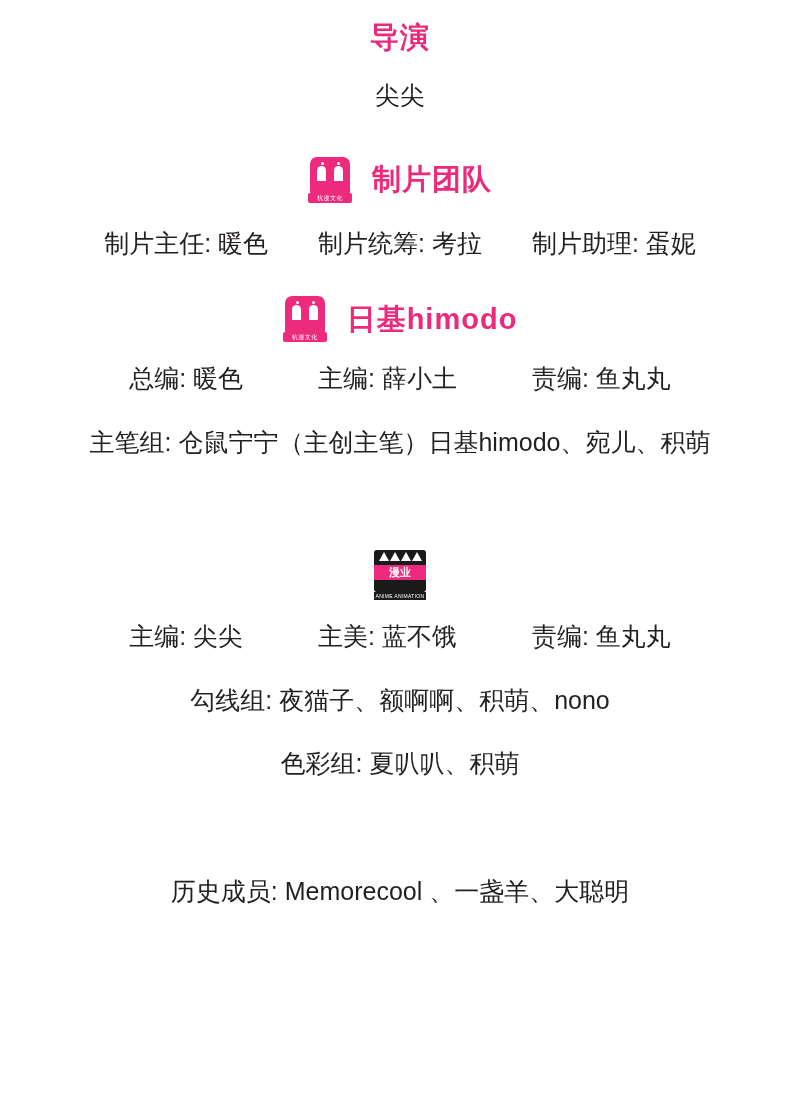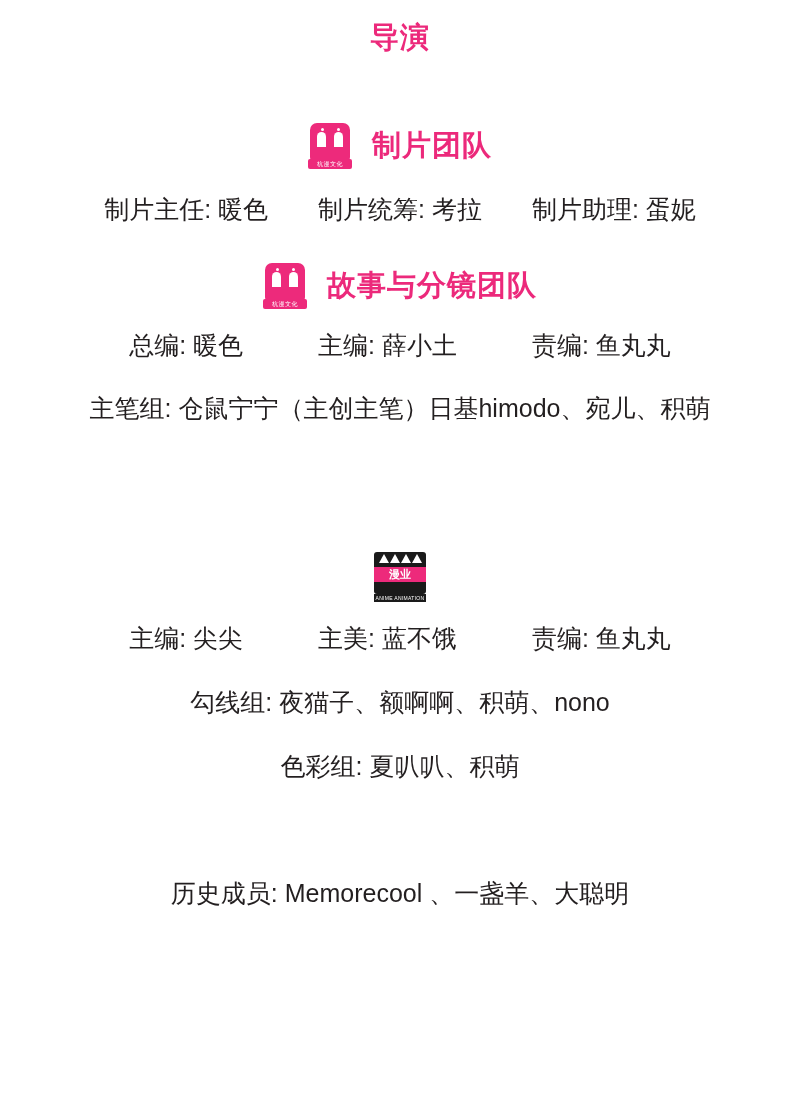"尖尖" div.credit-line { html: none -> <div>尖尖</div> }
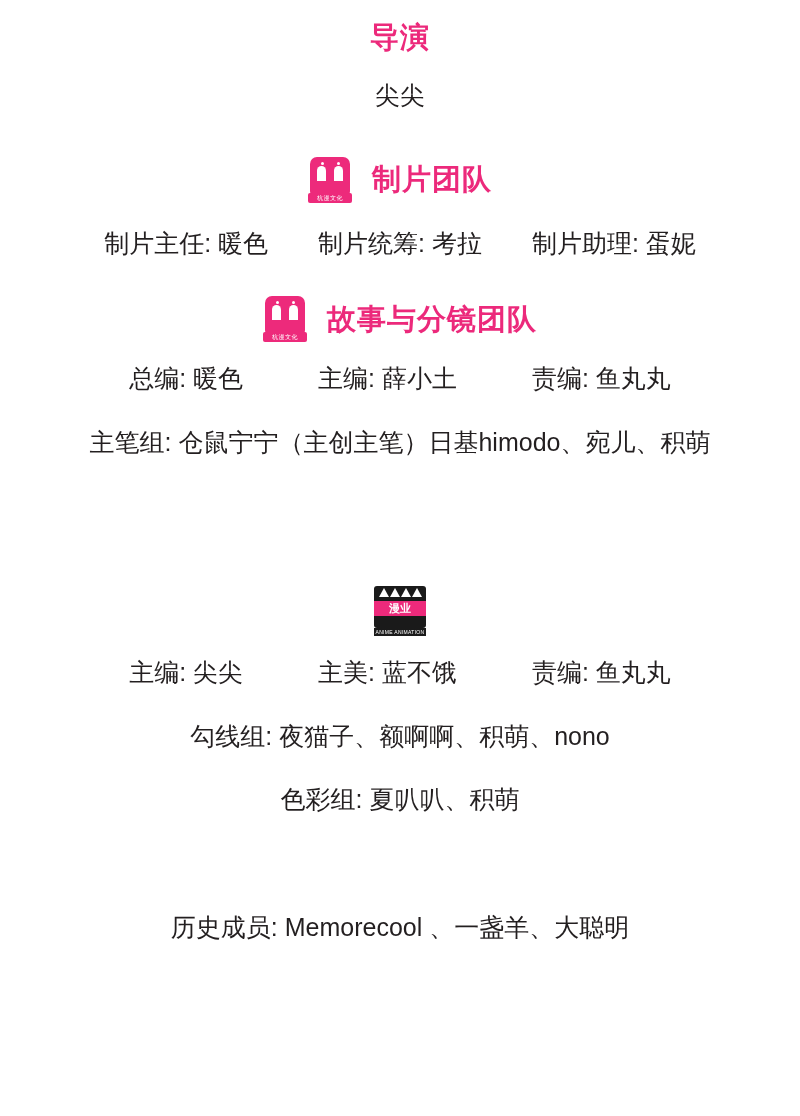"故事与分镜团队" span.section-title { text: 故事与分镜团队 -> 日基himodo }
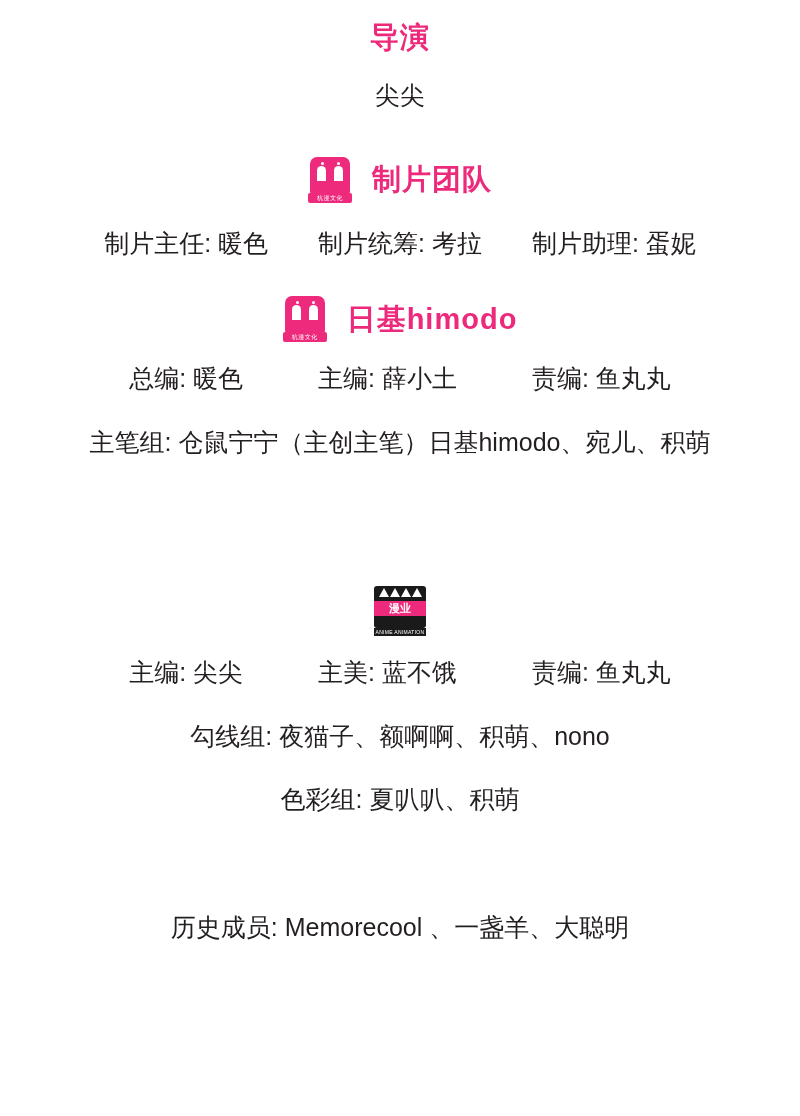"漫业" .logo-badge { margin-top: 36px -> none }
